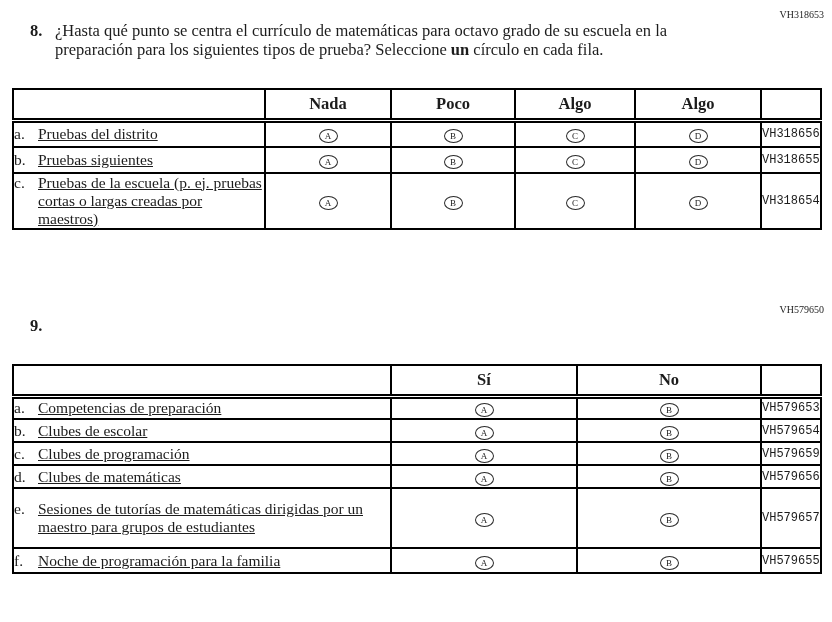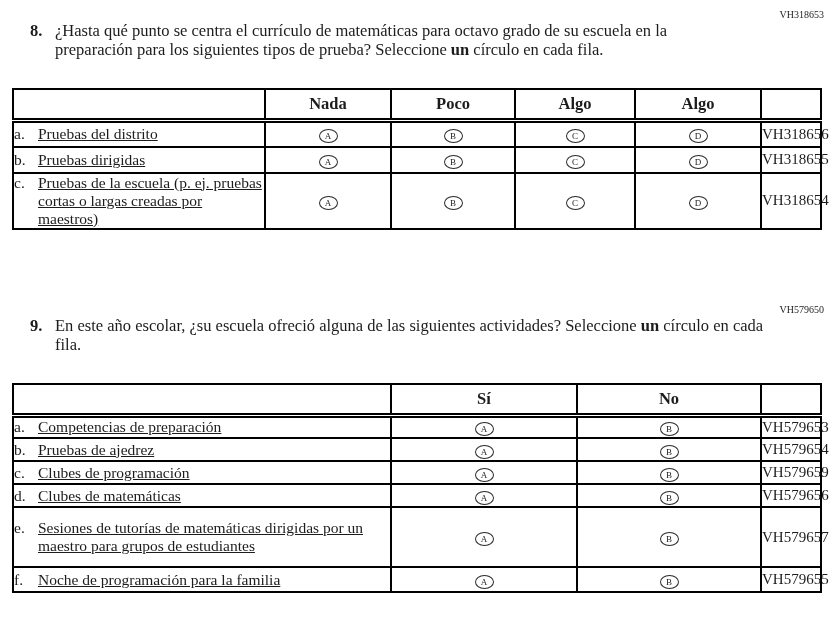"VH318656" td.code-cell { font-family: none -> Liberation Mono, monospace; font-size: 15px -> 12px }
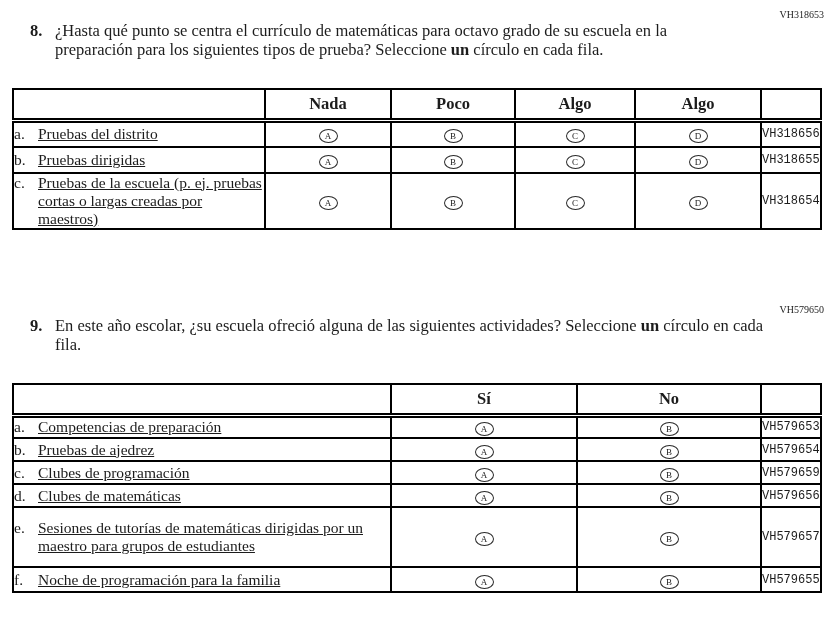"Pruebas dirigidas" span.item-label { text: dirigidas -> siguientes }
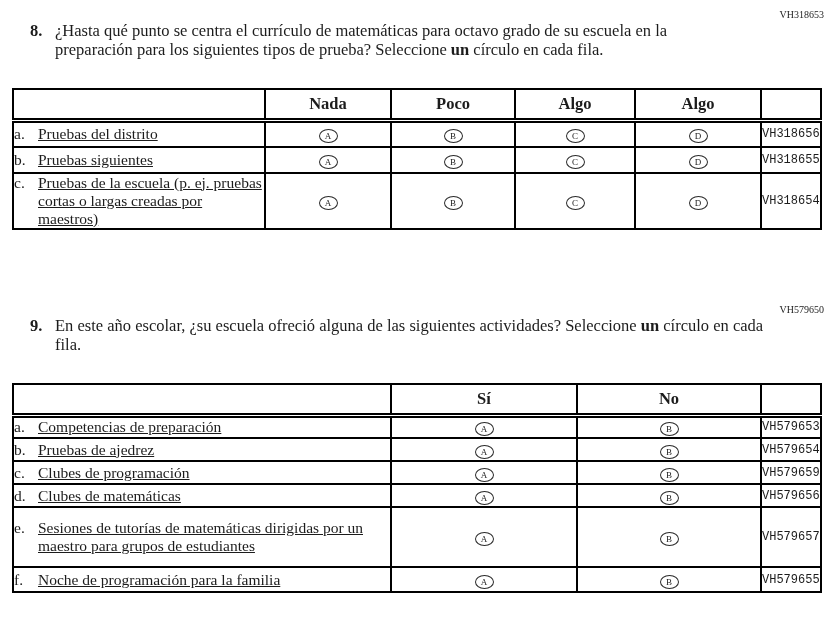"En este año escolar, ¿su" span.q-text { html: <span><span>En este año escolar, ¿su escuela ofreció alguna de las siguientes actividades? Seleccione </span><b>un</b><span> círculo en cada fila.</span></span> -> none }
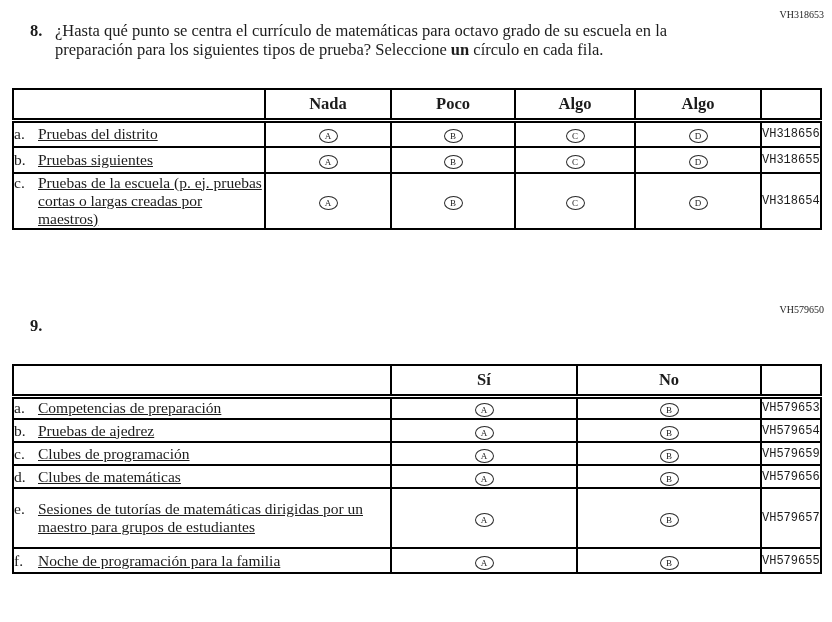"Pruebas de ajedrez" span.item-label { text: Pruebas de ajedrez -> Clubes de escolar }
